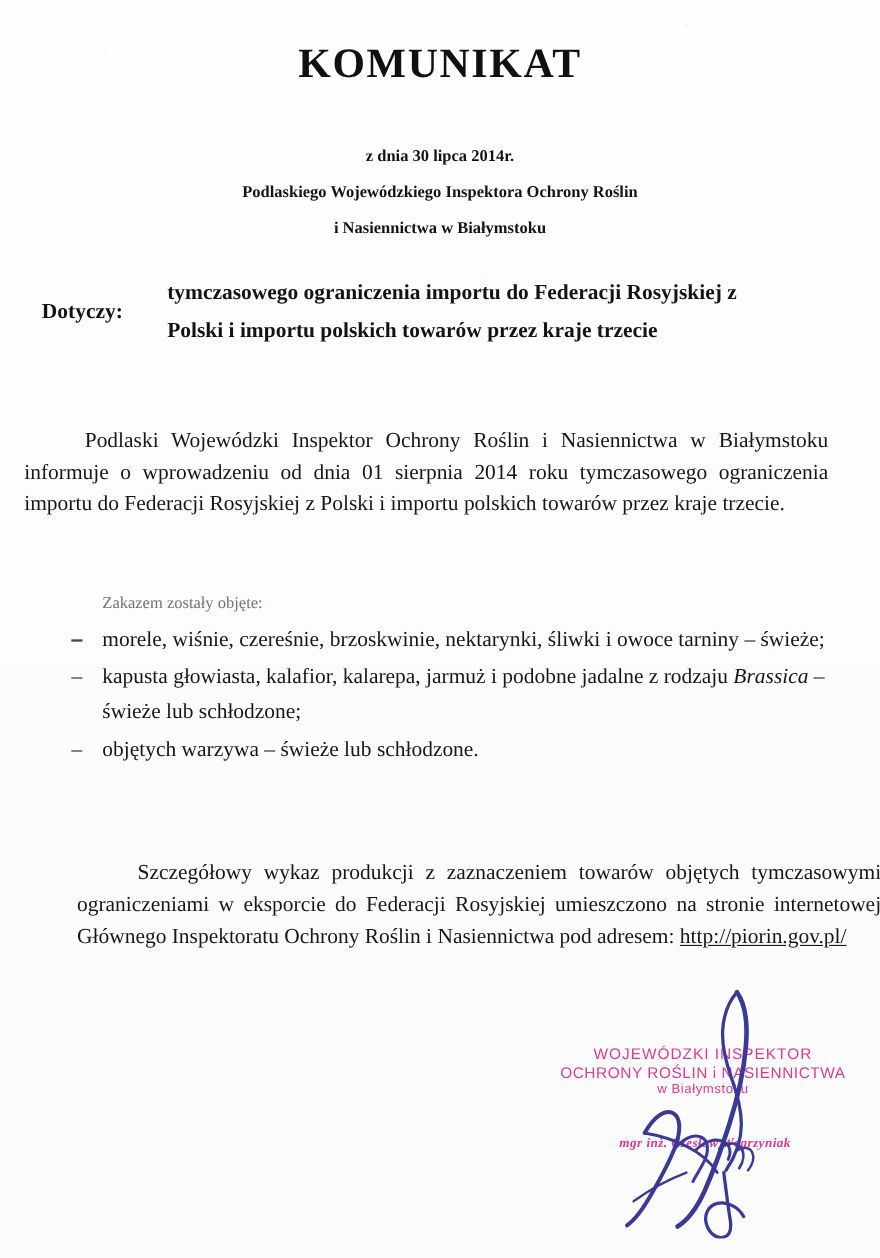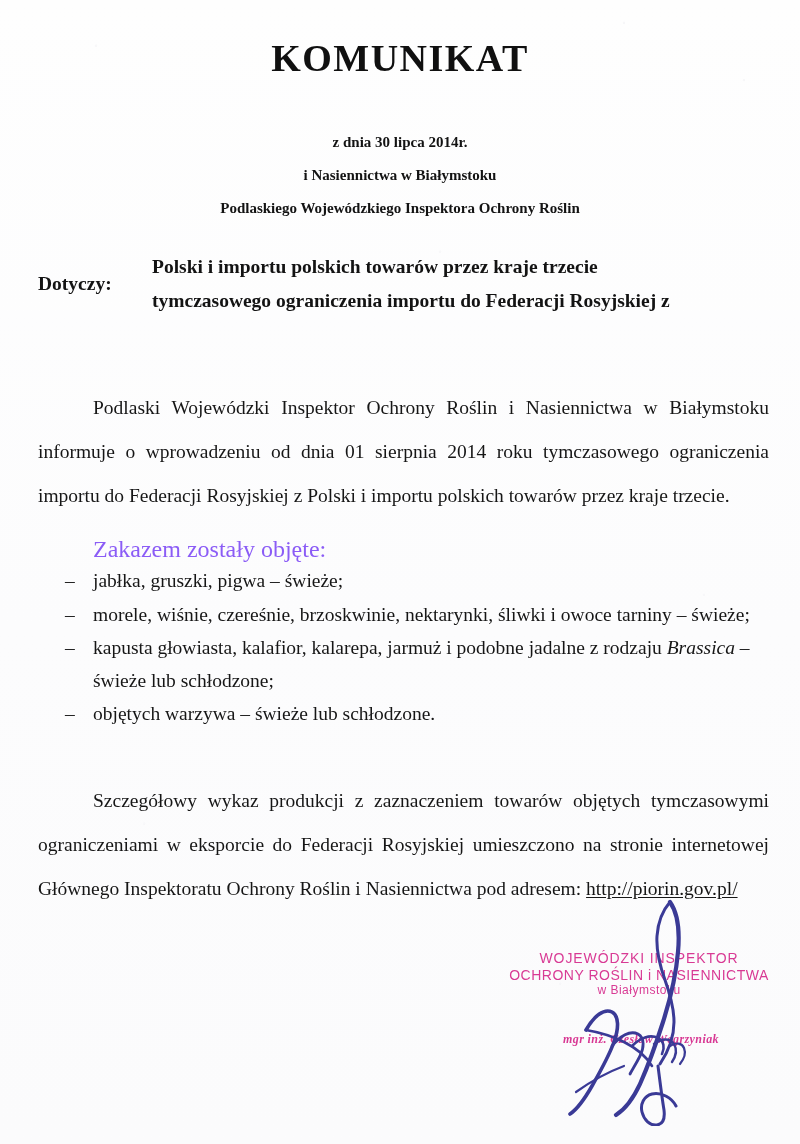"i Nasiennictwa w Białymstoku" div { order: before "Podlaskiego Wojewódzkiego Inspektora" -> after "Podlaskiego Wojewódzkiego Inspektora" }
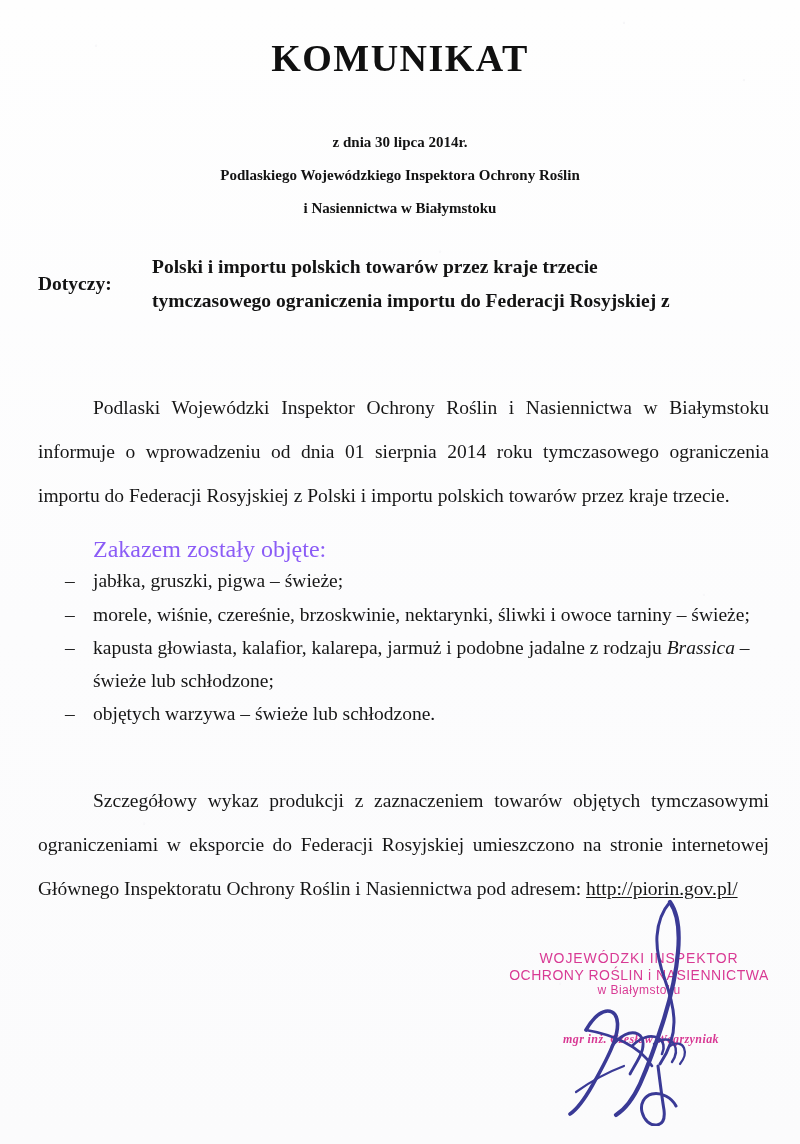"Polski i importu polskich towarów" div { order: before "tymczasowego ograniczenia importu do" -> after "tymczasowego ograniczenia importu do" }
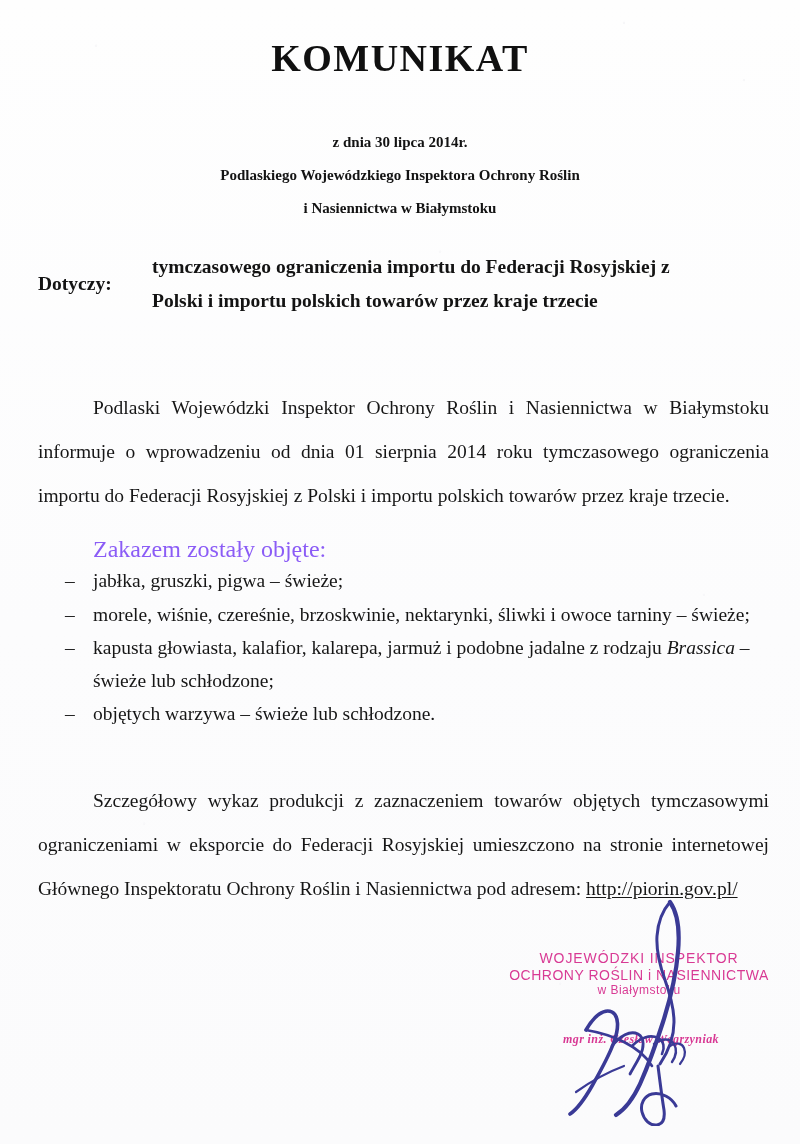"Podlaski Wojewódzki Inspektor Ochrony" .body-para { left: 38px -> 22px; line-height: 44px -> 29px }
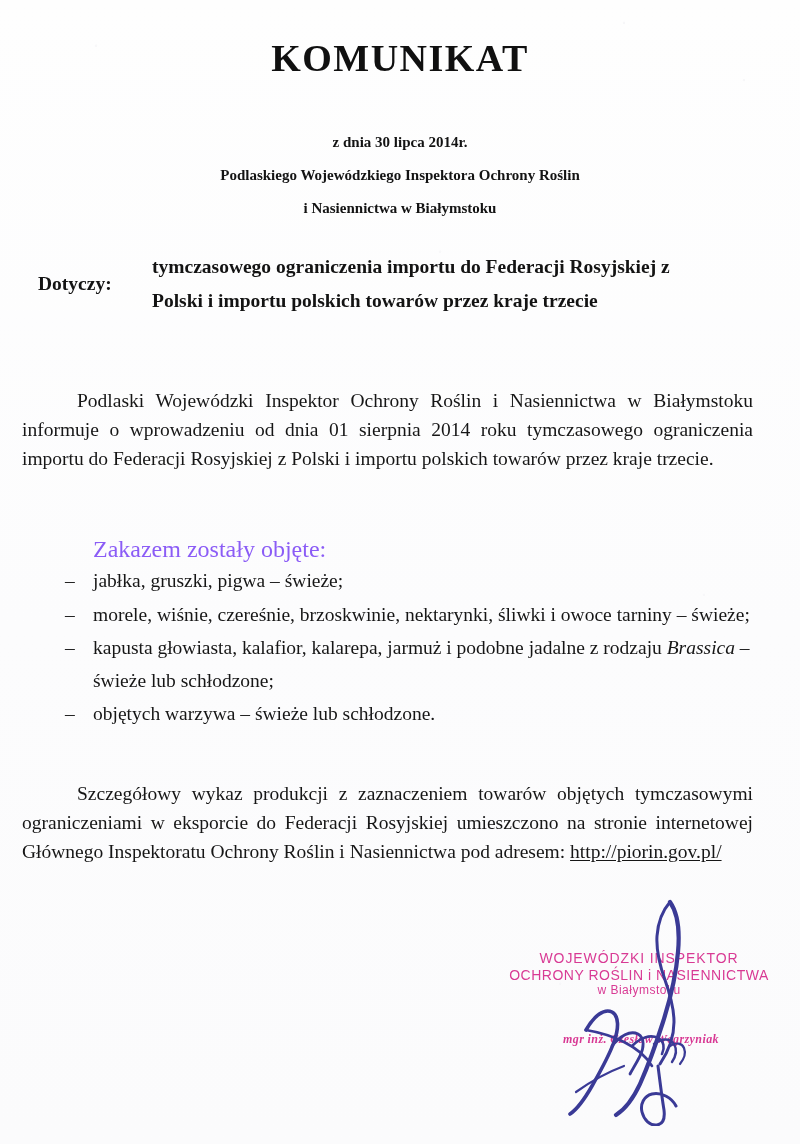"Zakazem zostały objęte:" .list-lead { color: #8b5cf6 -> #737373; font-size: 24px -> 15px }
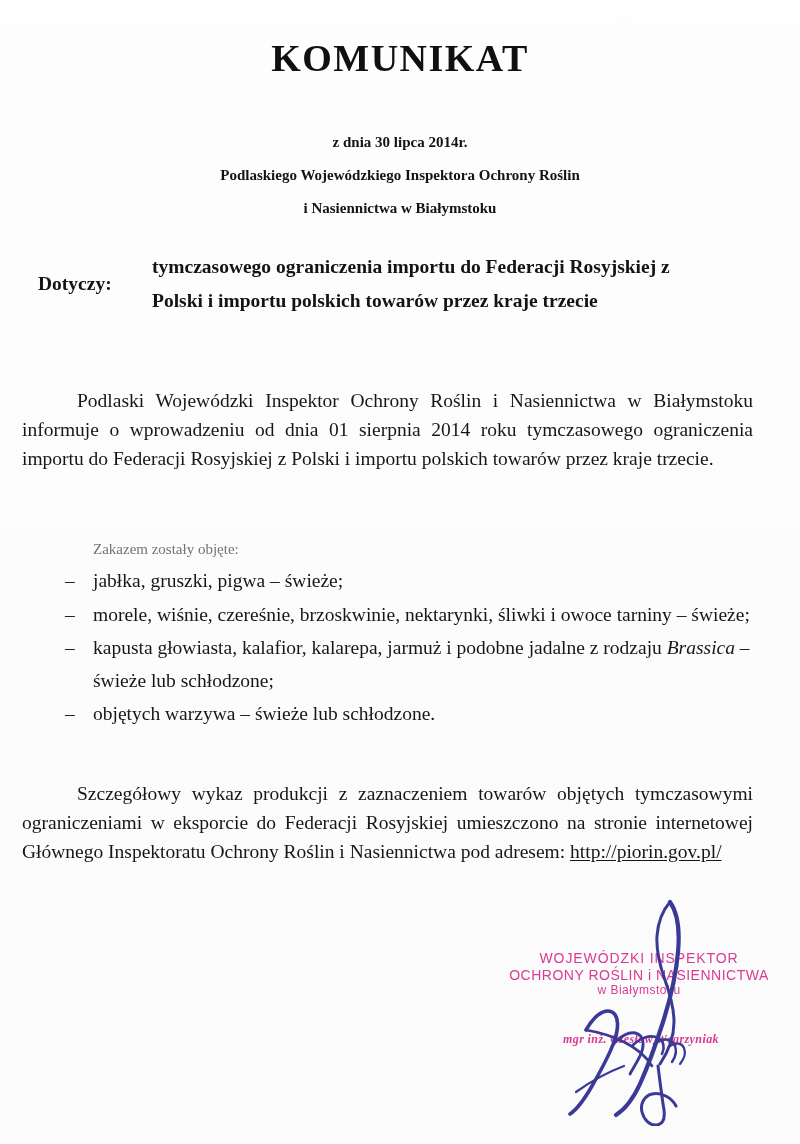"jabłka, gruszki, pigwa – świeże;" span { html: <span>jabłka, gruszki, pigwa – świeże;</span> -> none }
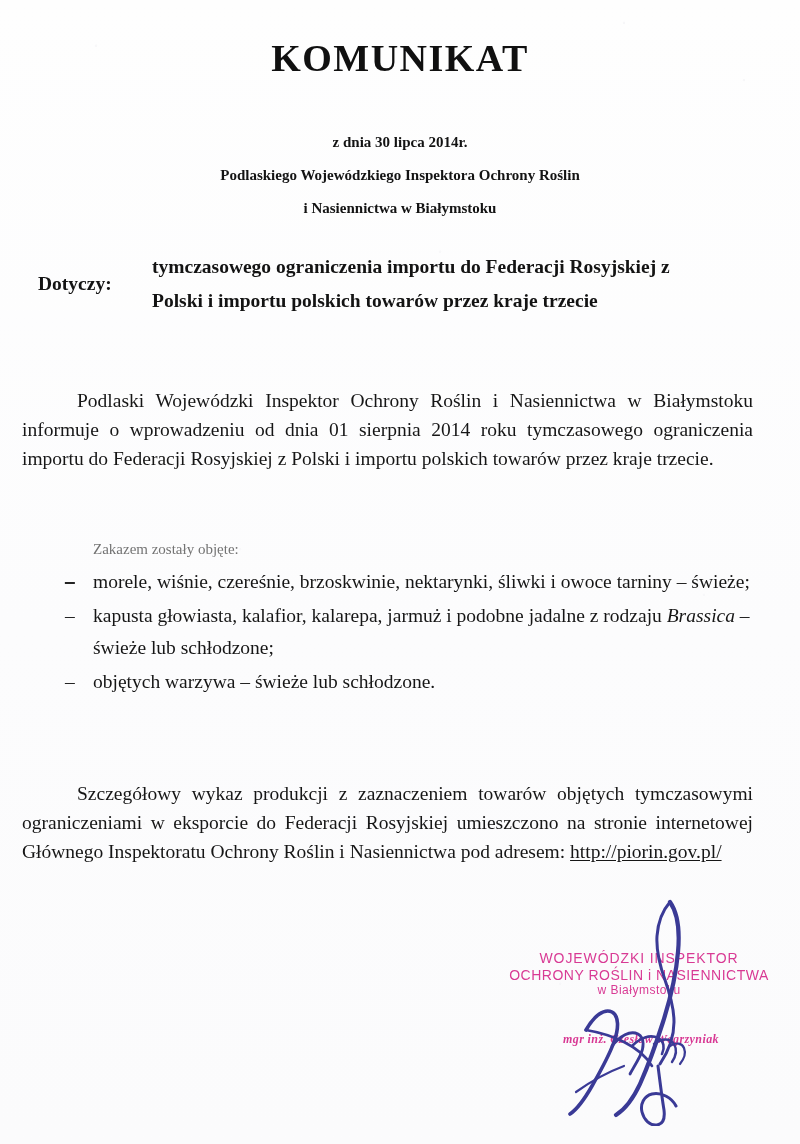"Szczegółowy wykaz produkcji z" .para-2 { margin-left: none -> 48px }
